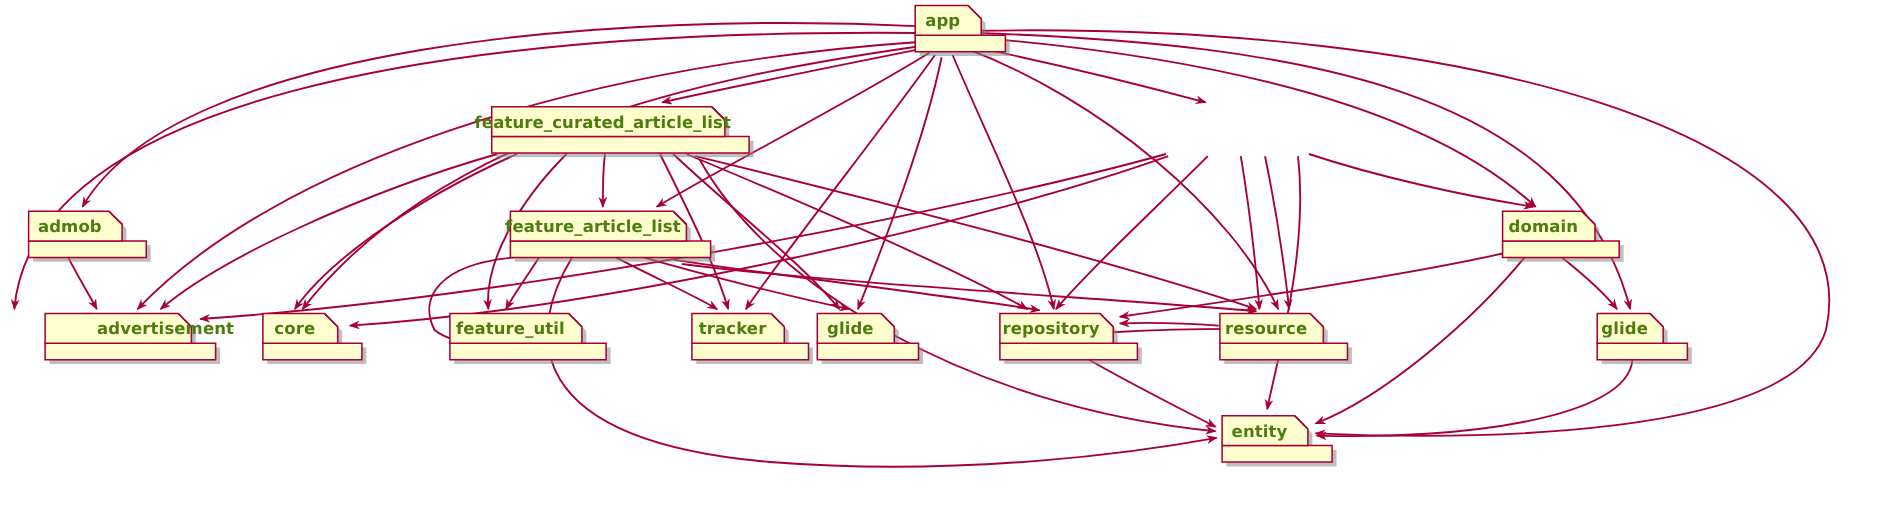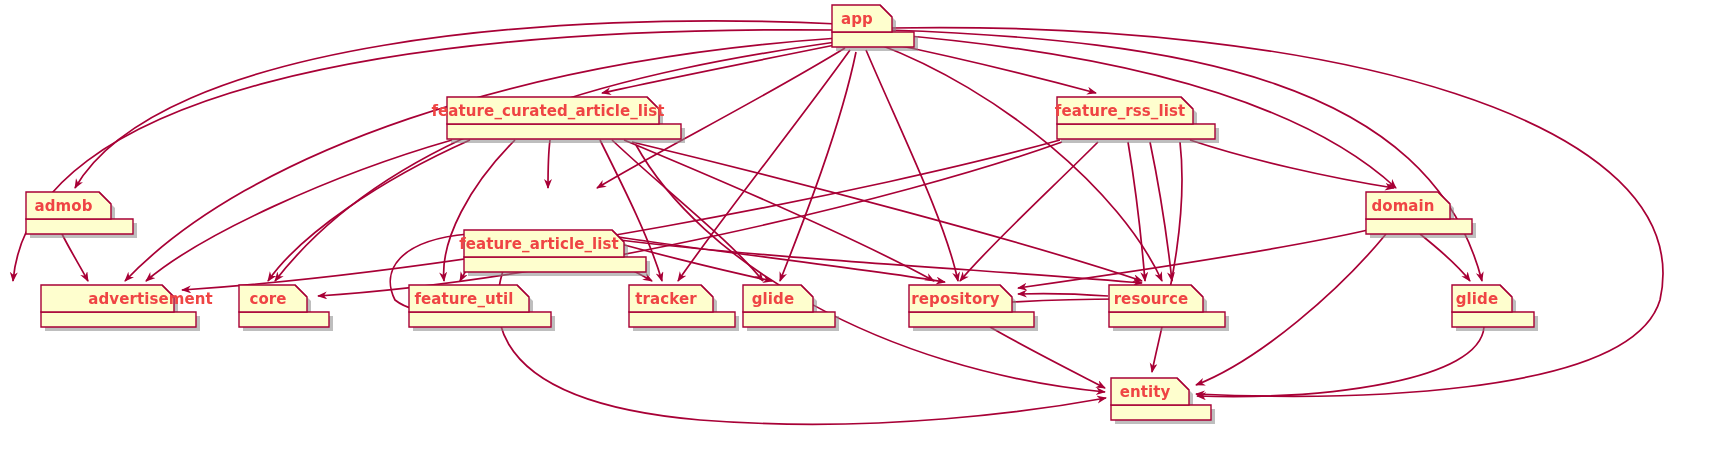"app" .node .label { color: #ef4444 -> #4d7c0f }
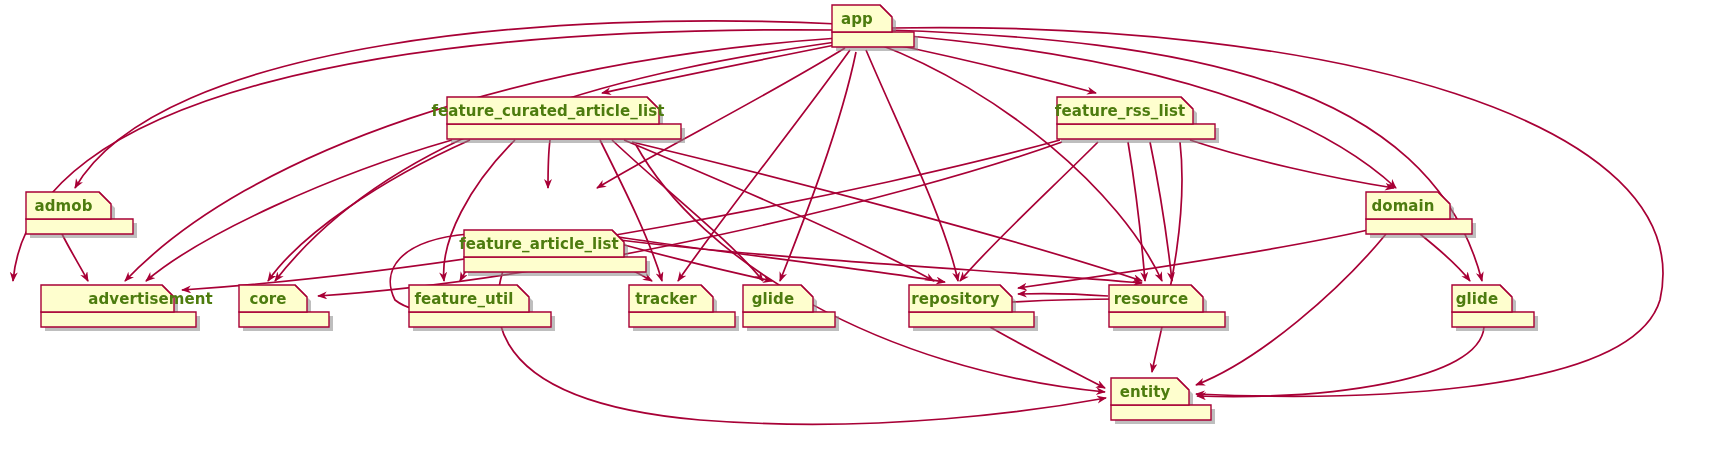"feature_rss_list" div.node { html: <div> <svg> <polygon></polygon> <polygon></polygon> <polygon></polygon> <polygon></polygon> <line></line> </svg> <div>feature_rss_list</div> </div> -> none }
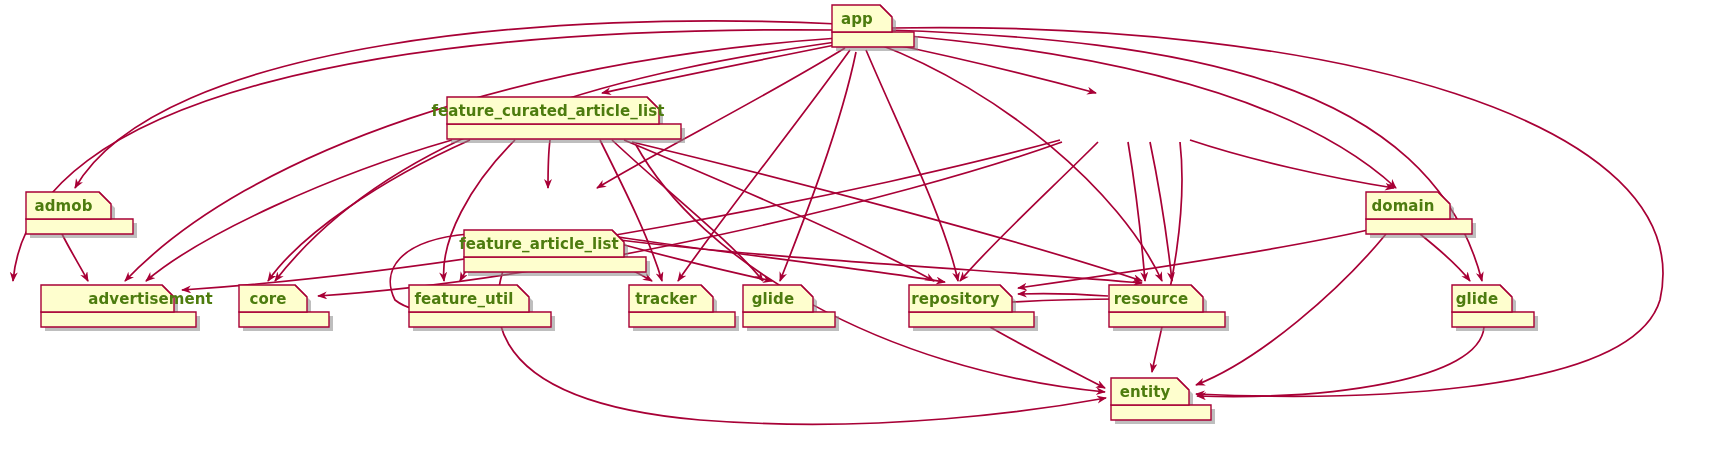"feature_article_list" div.node { margin-top: 38px -> none }
